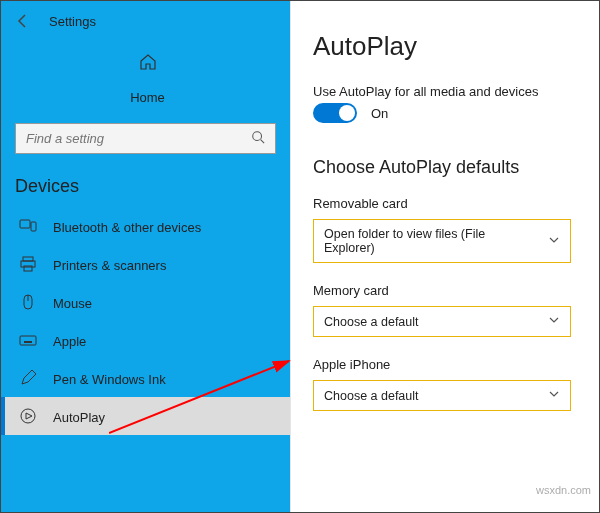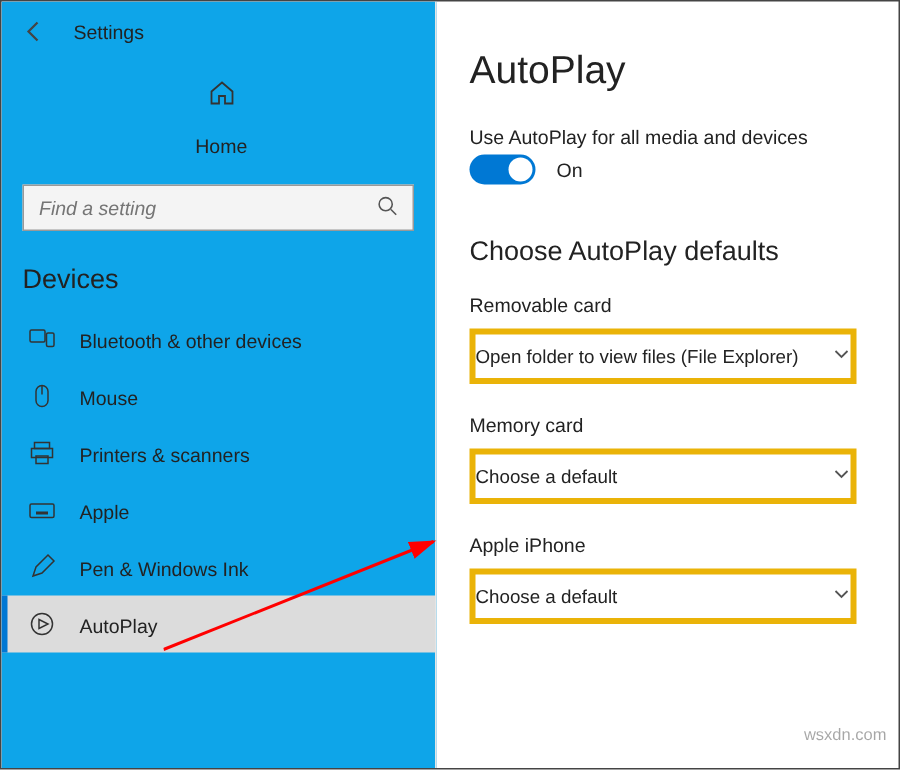"Open folder to view files" .dropdown { border: 4px solid #eab308 -> 1px solid #eab308; padding: 7px 0 -> 7px 10px }
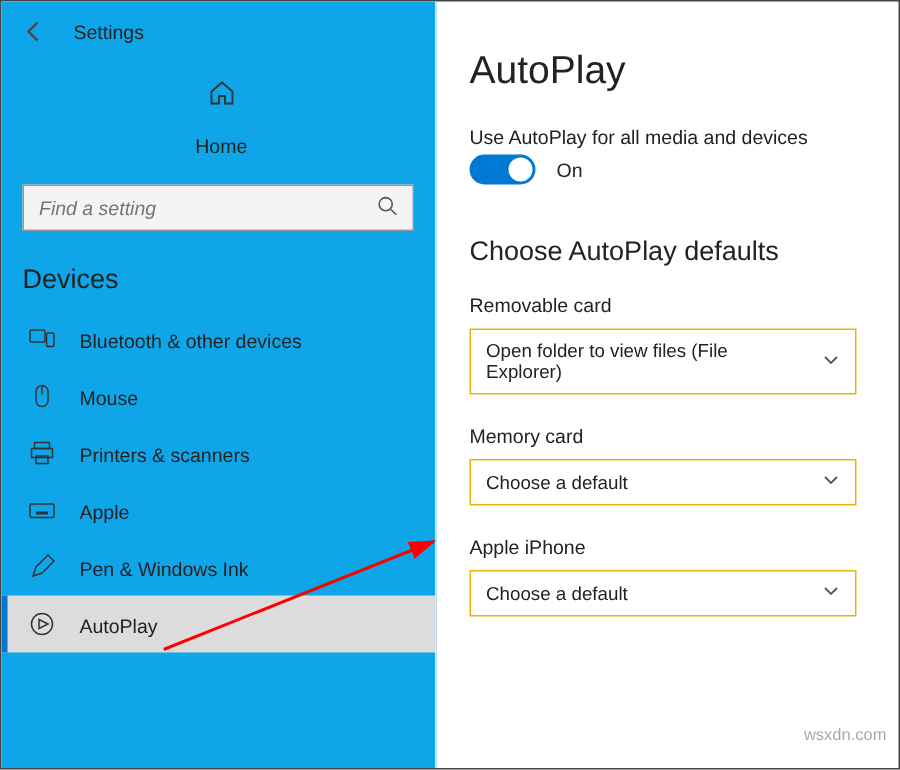"Mouse" div.nav-item { order: before "Printers & scanners" -> after "Printers & scanners" }
